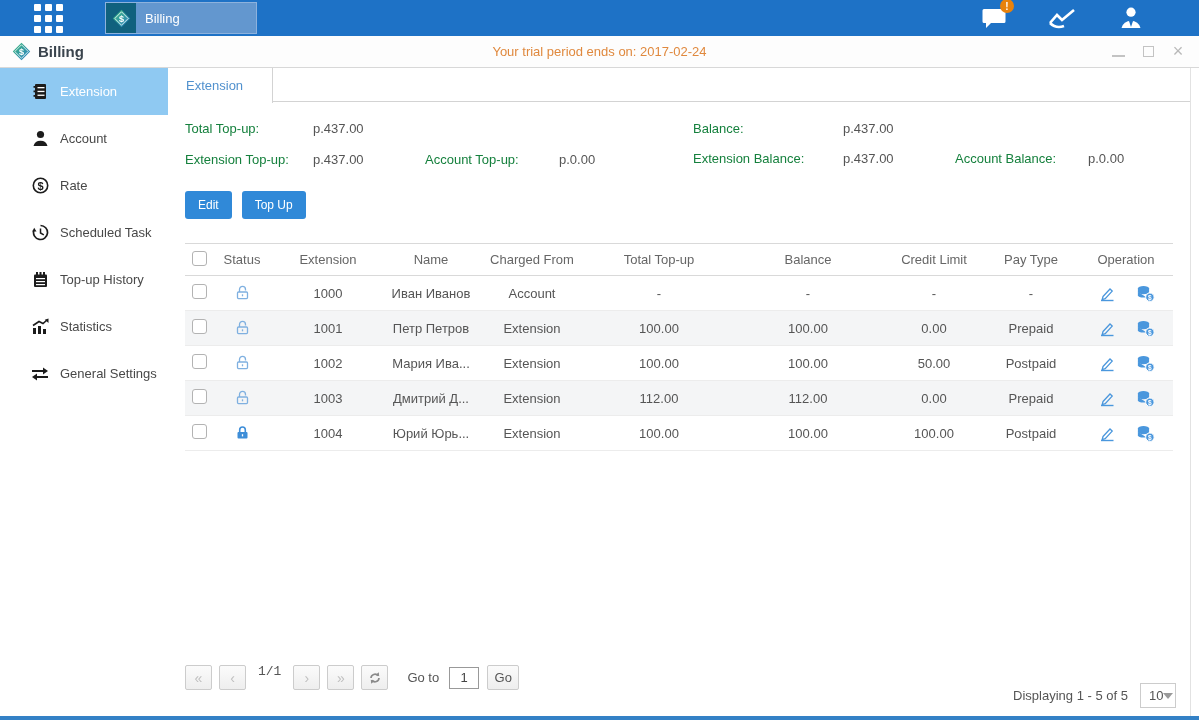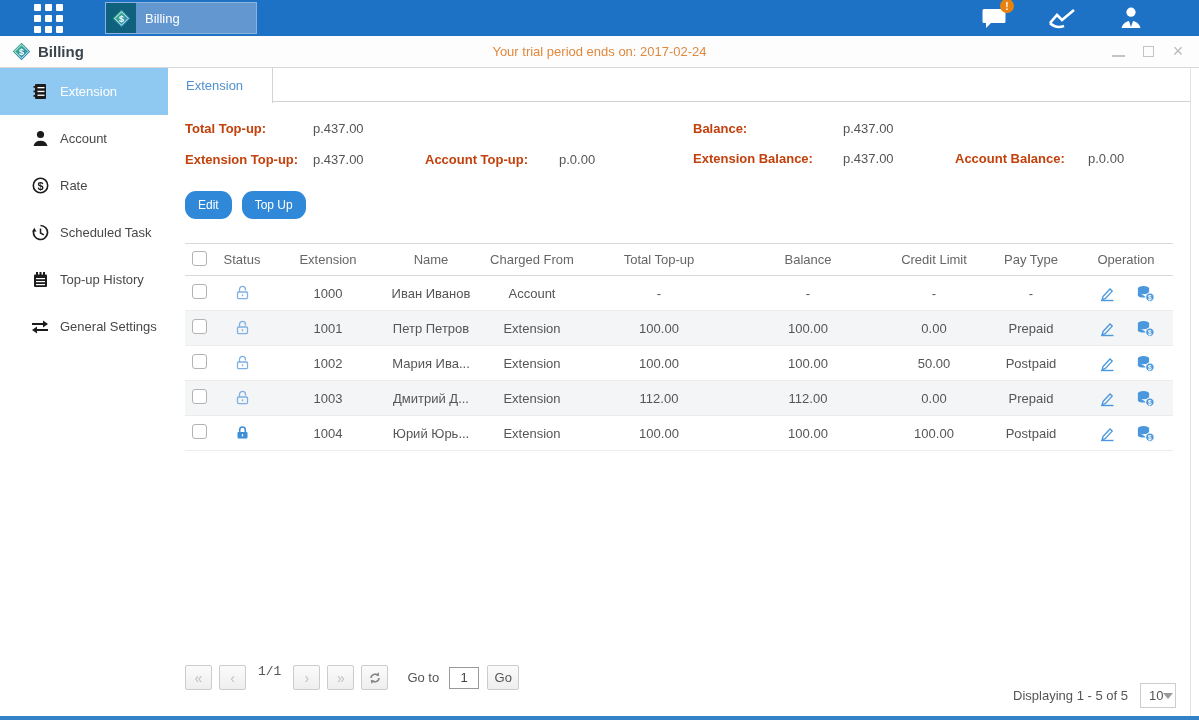"Total Top-up:" .summary .lbl { color: #c2410c -> #15803d; font-weight: bold -> normal }
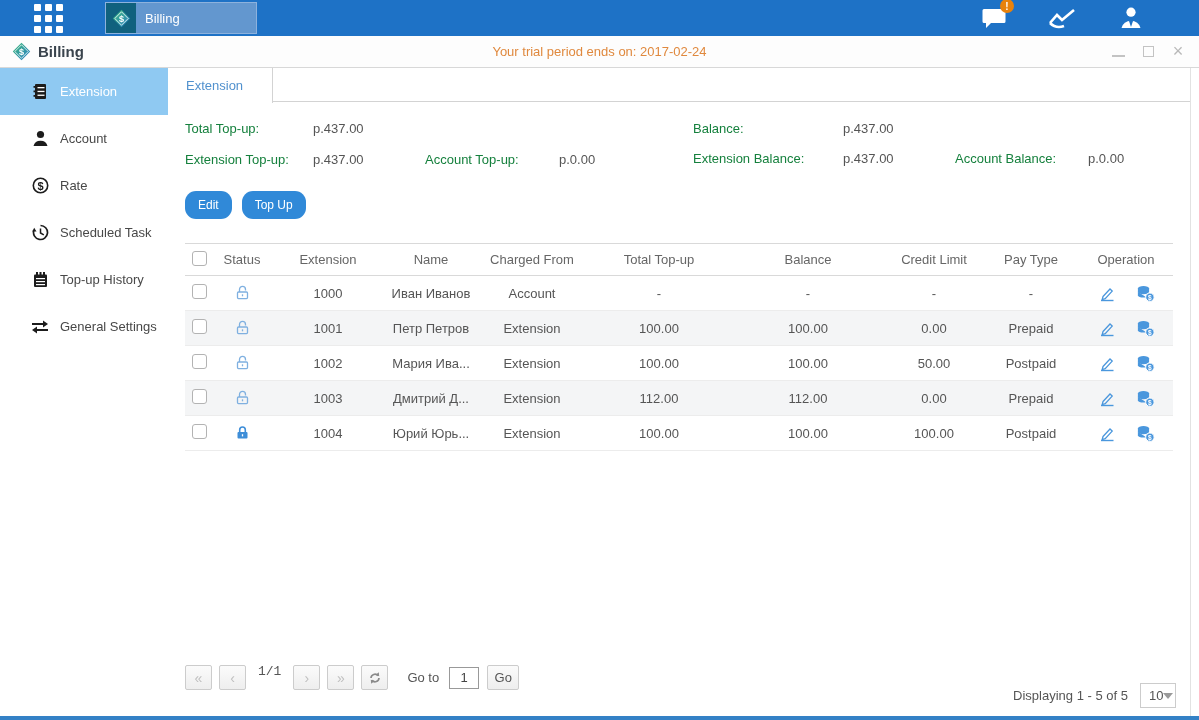"Edit" .btn { border-radius: 11px -> 3px }
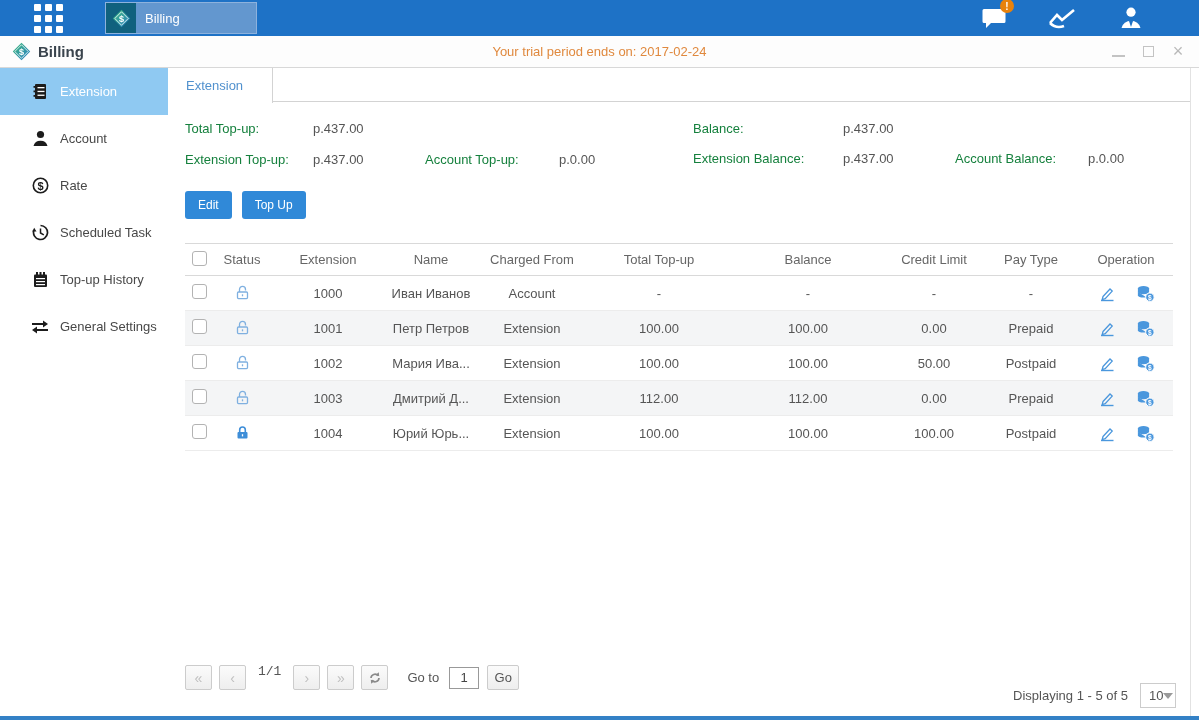"Statistics" div.side-item { html: none -> <div> <span> <svg> <rect></rect> <rect></rect> <rect></rect> <polyline></polyline> <polygon></polygon> </svg> </span> <span>Statistics</span> </div> }
